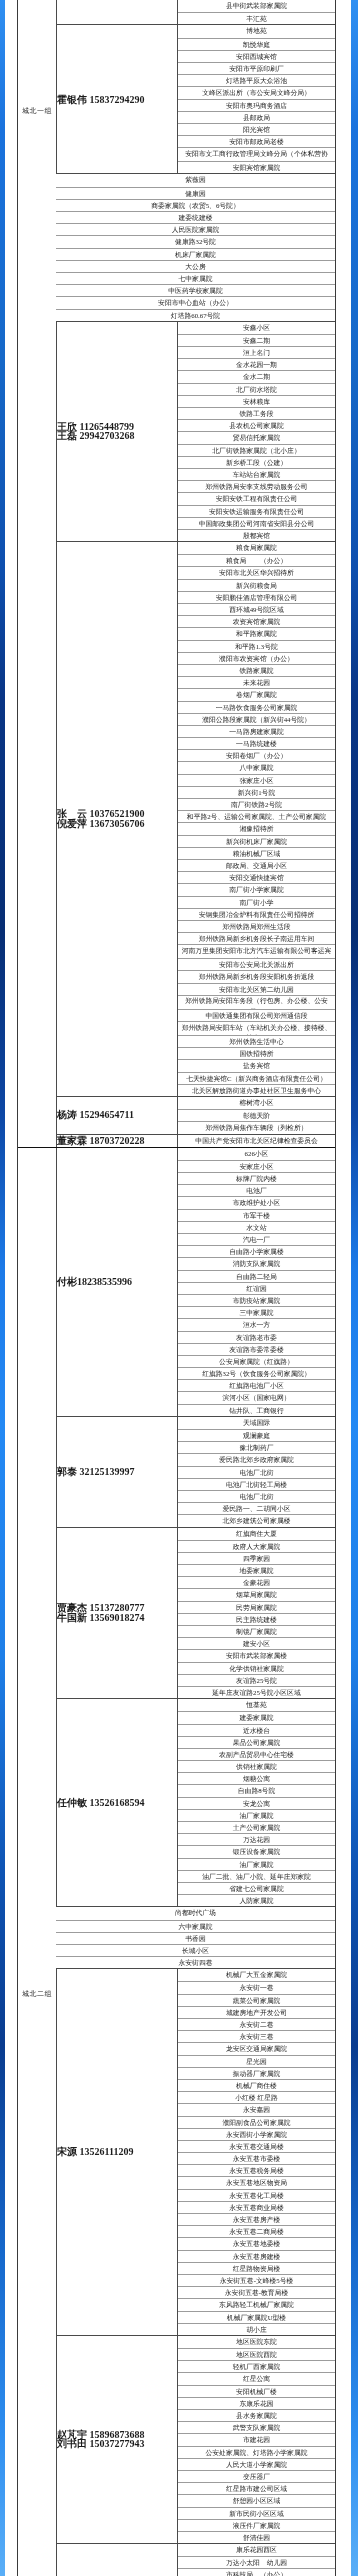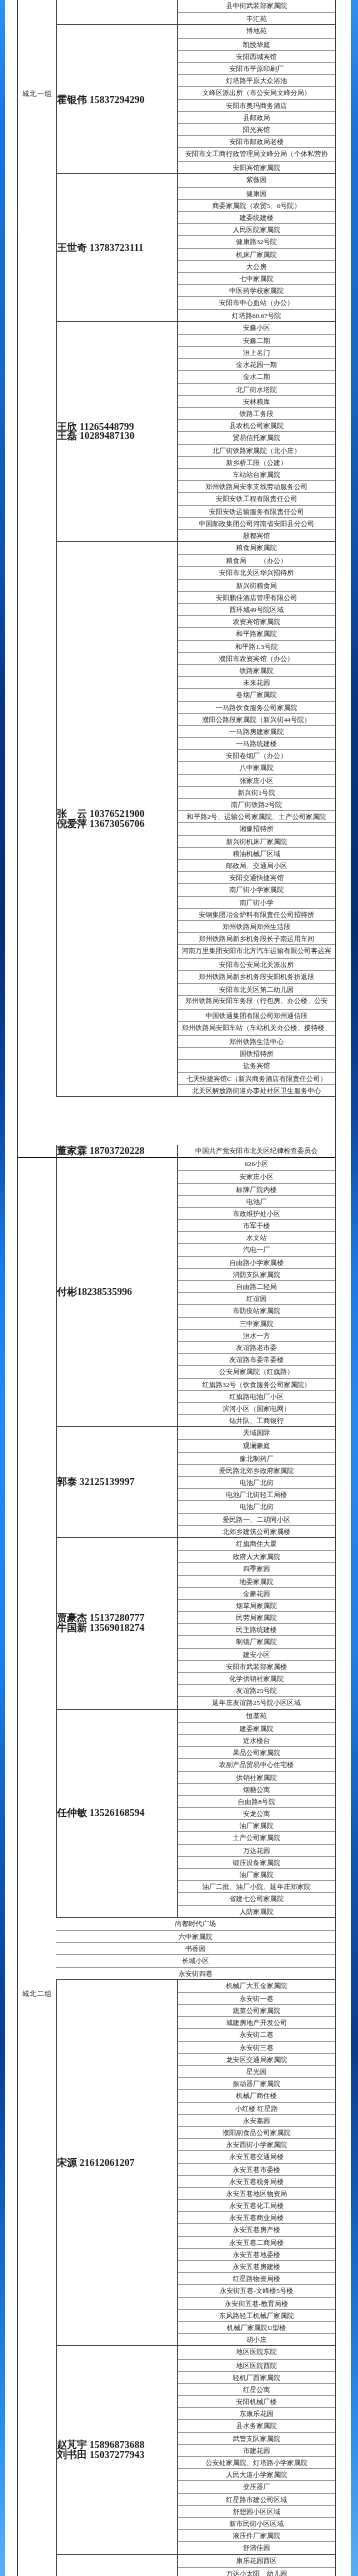"城北一组" div.group-label { top: 94px -> 111px }
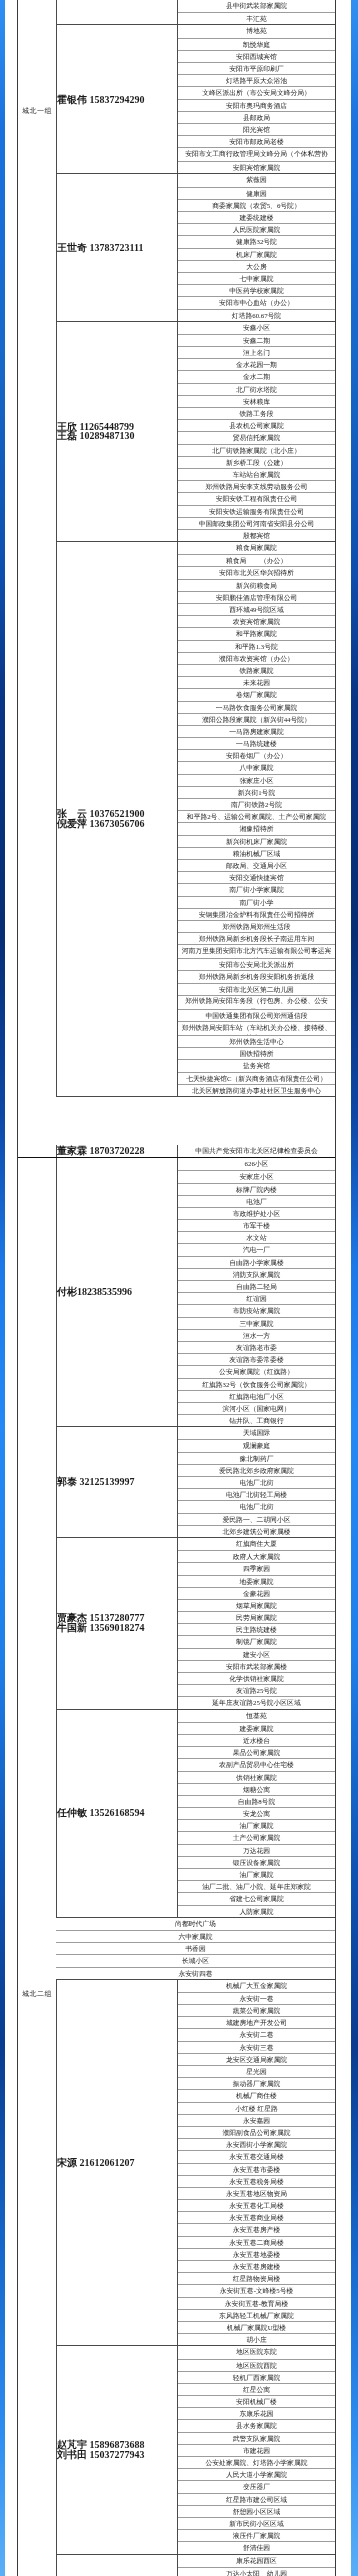"王世奇 13783723111" div.leader { html: <div> <div>王世奇 13783723111</div> </div> -> none }
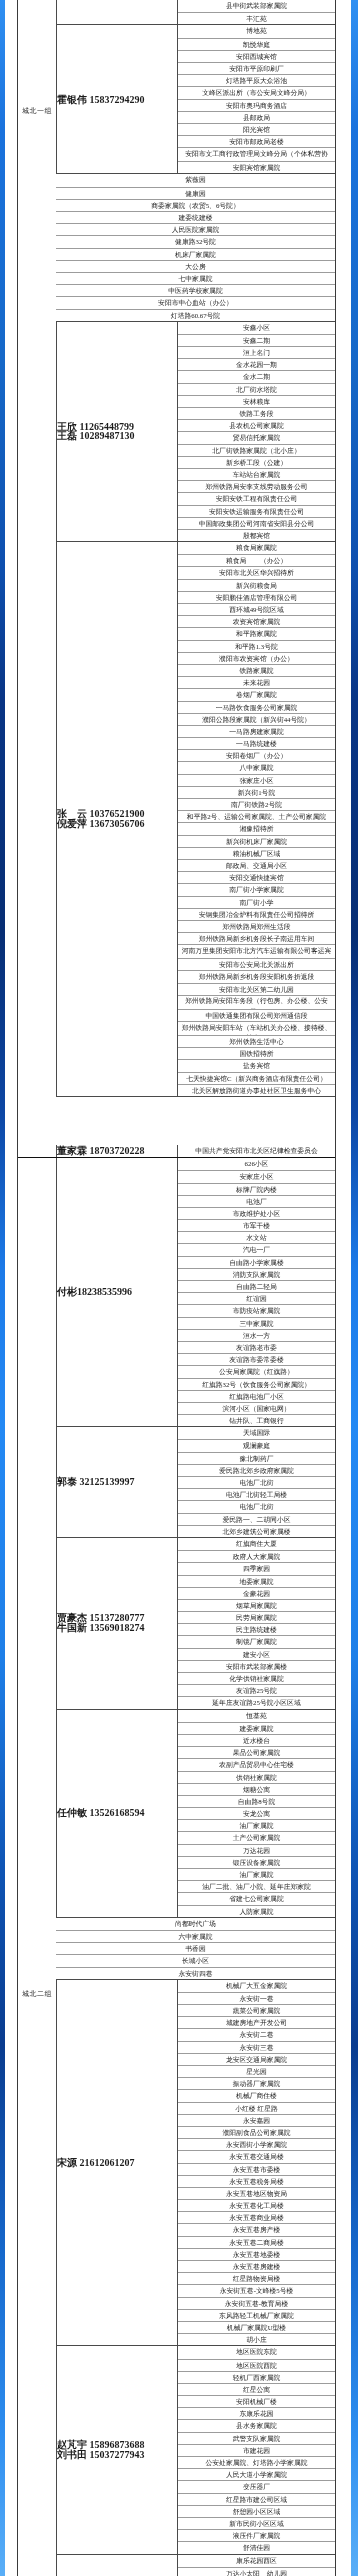"王磊 10289487130" div { text: 10289487130 -> 29942703268 }
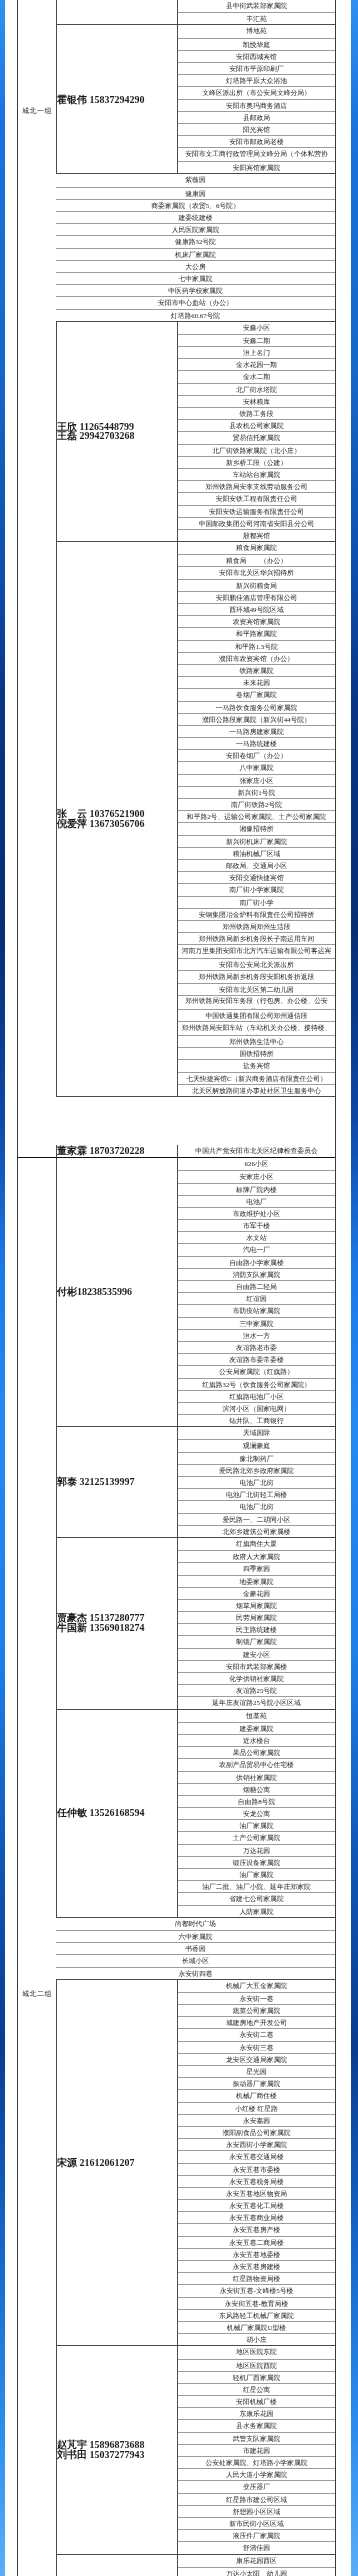"杨涛 15294654711" div.section { html: none -> <div> <div></div> <div> <div> <div>杨涛 15294654711</div> </div> <div> <div>榕树湾小区</div> <div>彰德天阶</div> <div>郑州铁路局焦作车辆段（列检所）</div> </div> </div> </div> }
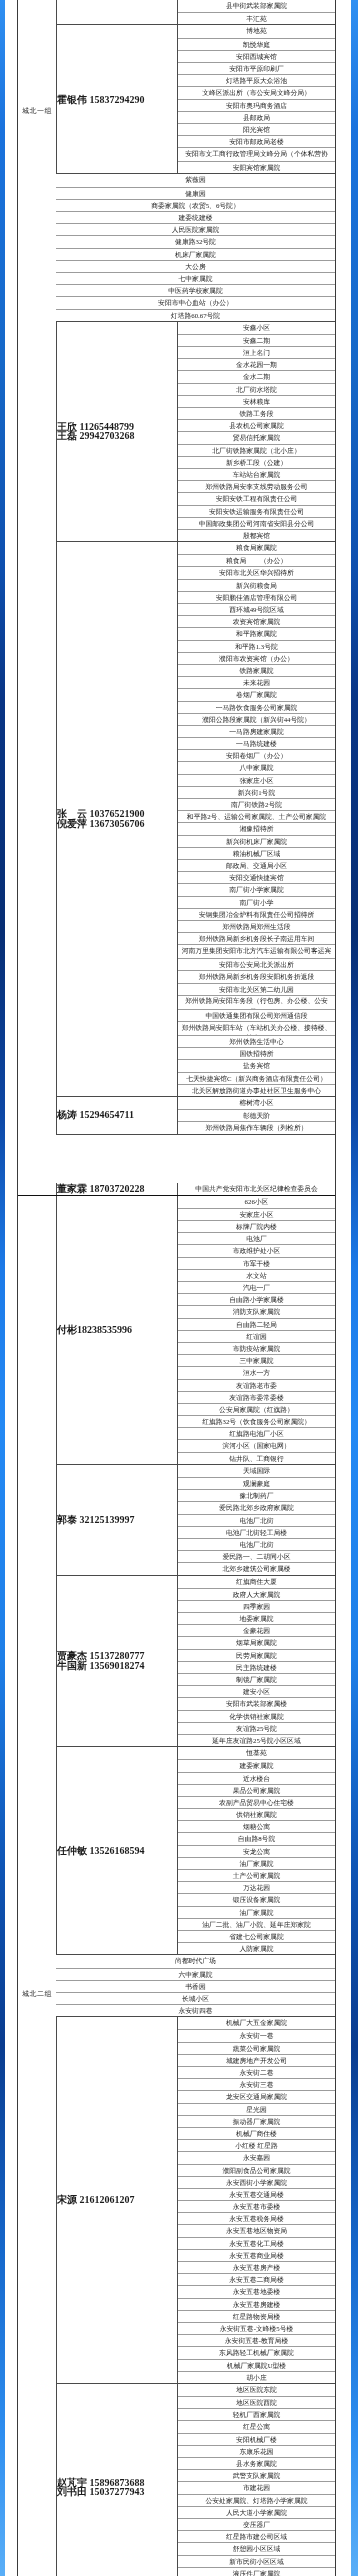"董家霖 18703720228" .section.group-end { margin-top: 48px -> none }
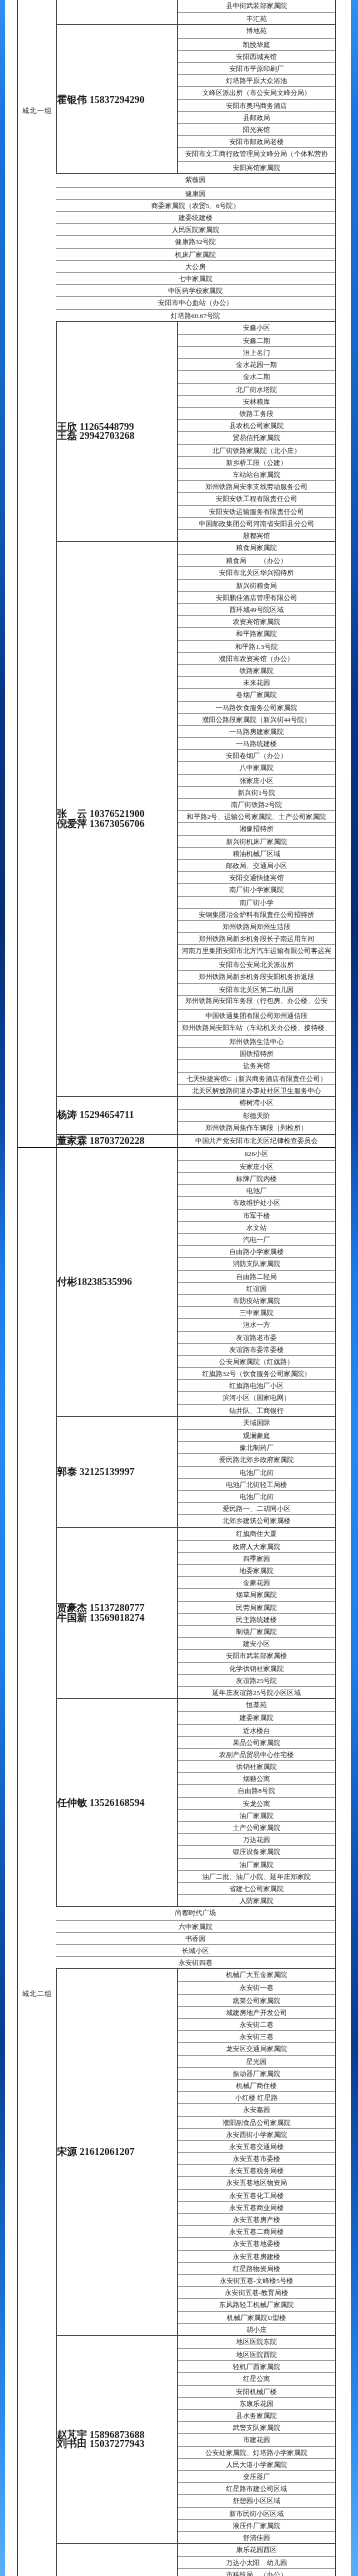"宋源 21612061207" div { text: 21612061207 -> 13526111209 }
